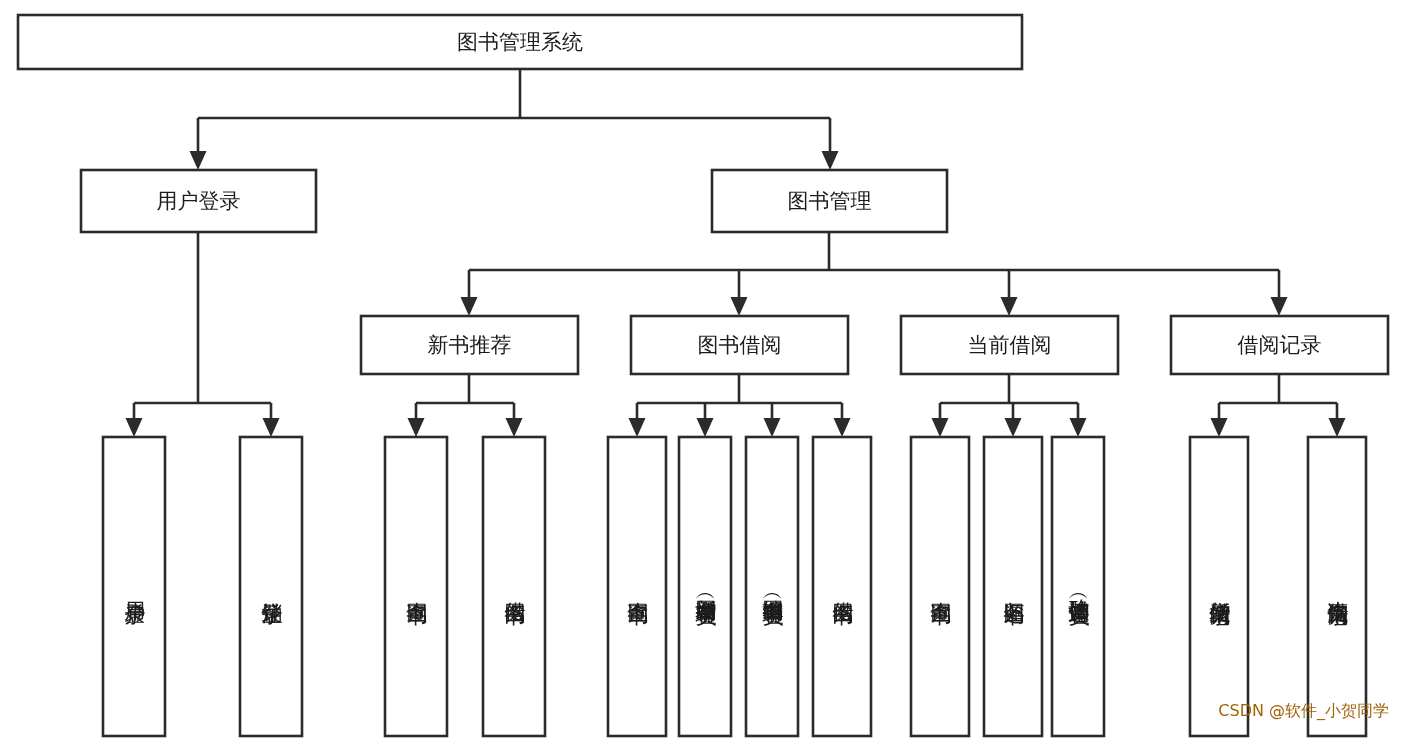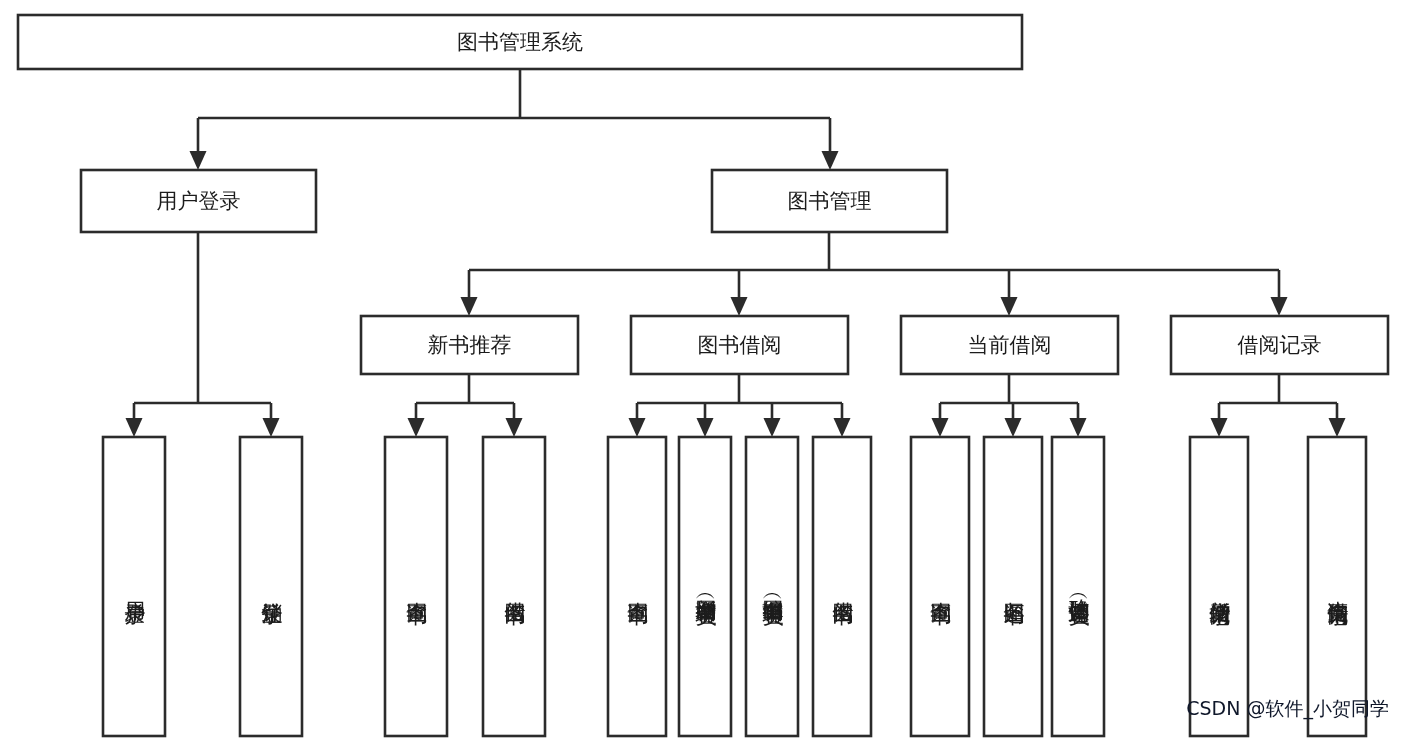"CSDN @软件_小贺同学" .watermark { color: #0f172a -> #a16207; font-size: 19px -> 16px }
